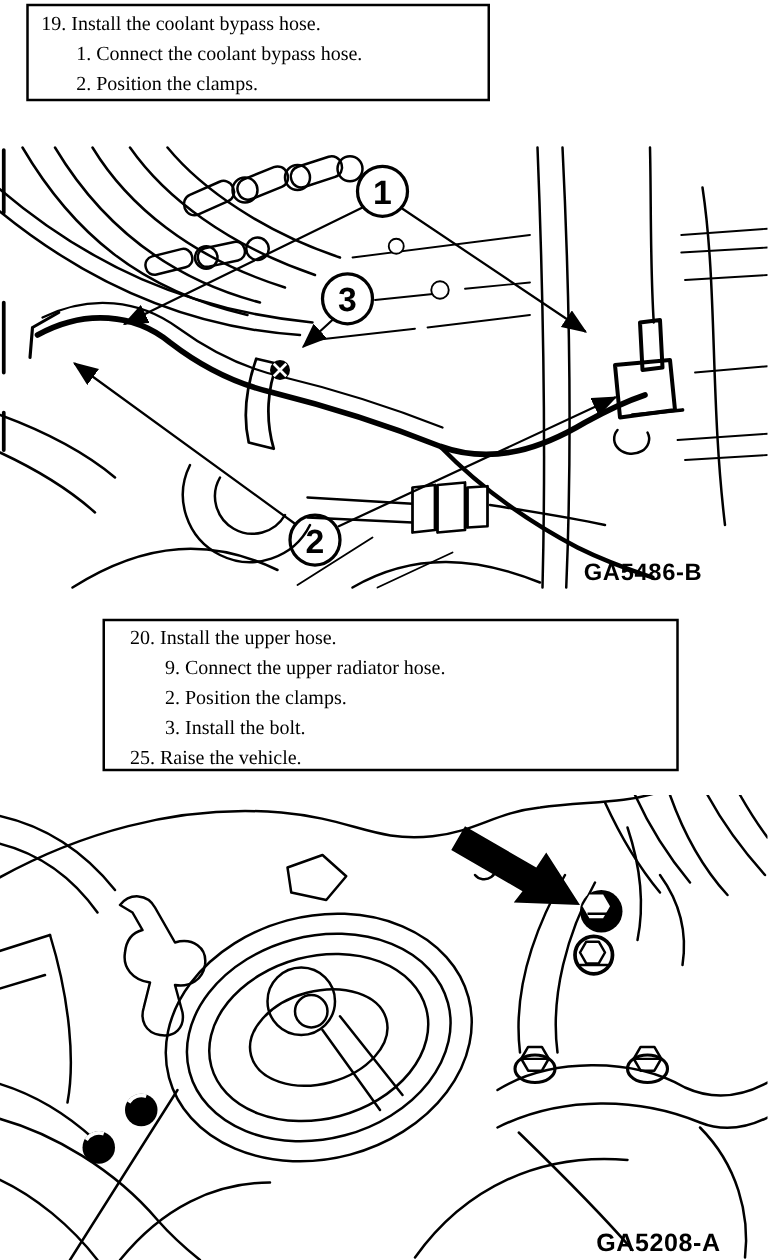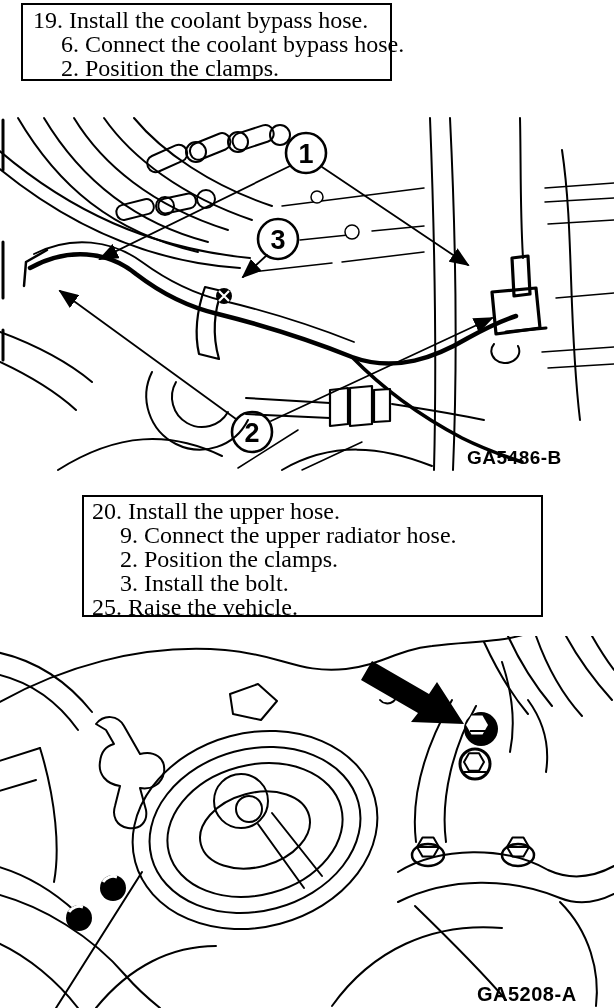"19. Install the coolant bypass" .step { font-size: 24px -> 16px }
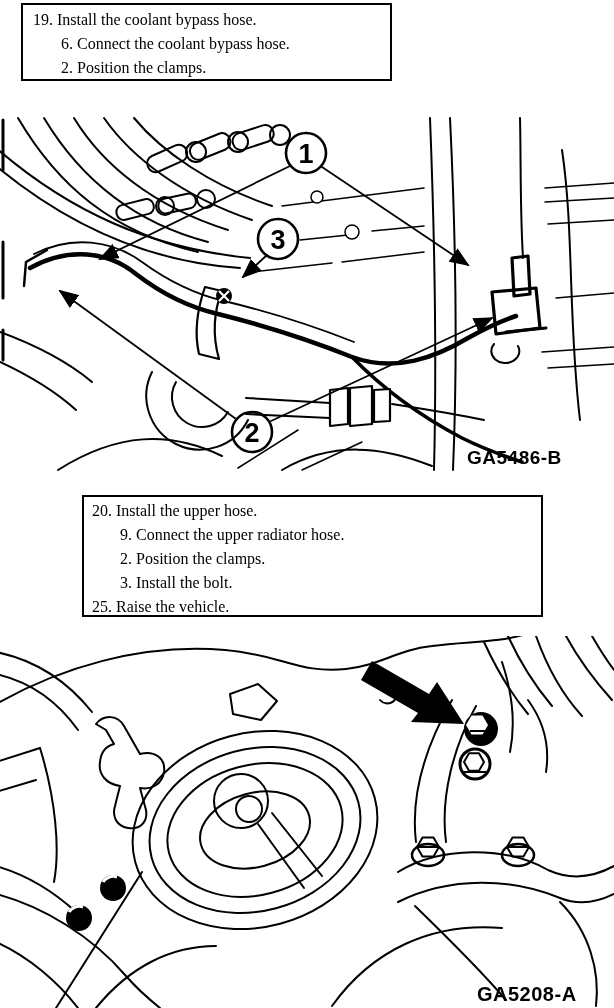"6. Connect the coolant bypass" div.step { text: 6 -> 1 }
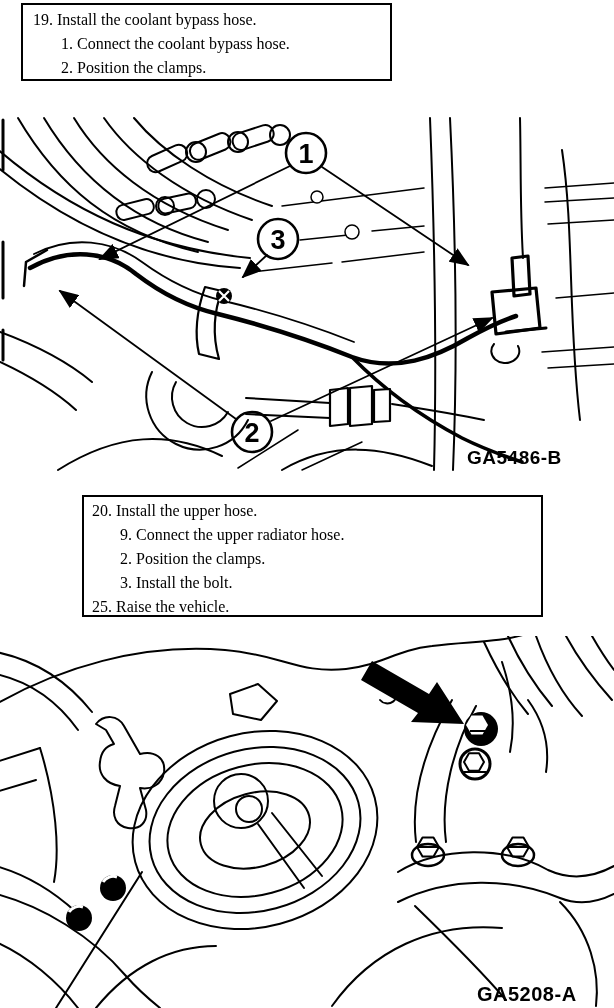"20. Install the upper hose." #box2 { padding: 2px 6px 0 8px -> 2px 6px 0 20px }
